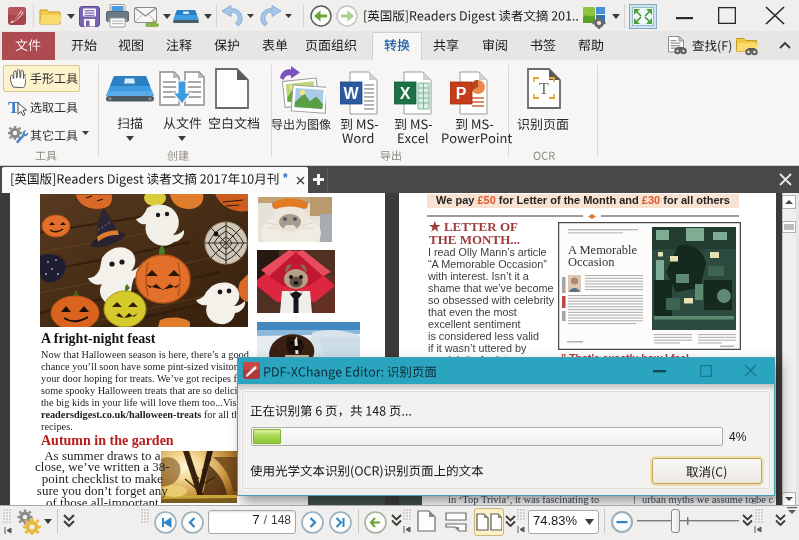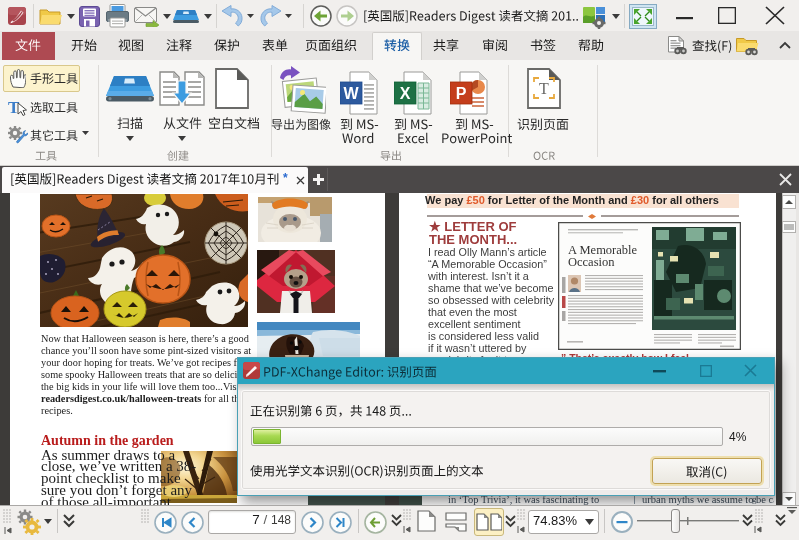"We pay £50 for Letter" div.abs { left: 416px -> 427px }
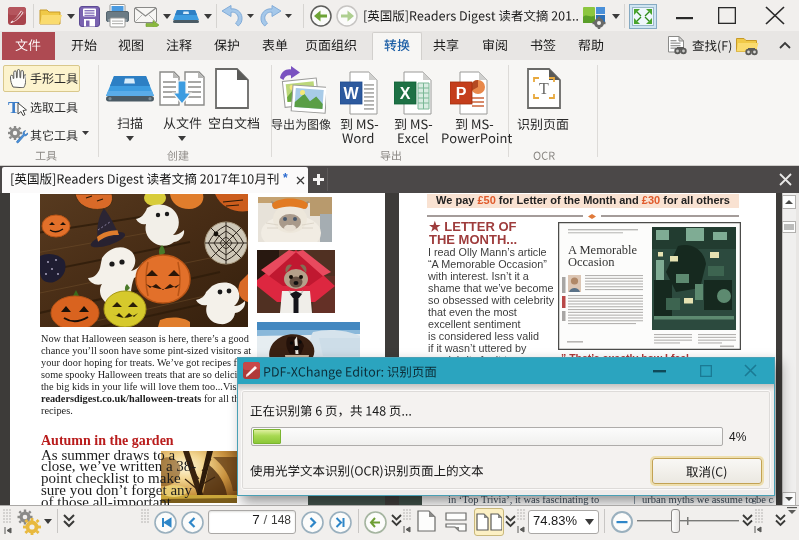"★ LETTER OF" div.abs { font-family: Liberation Sans, sans-serif -> Liberation Serif, serif }
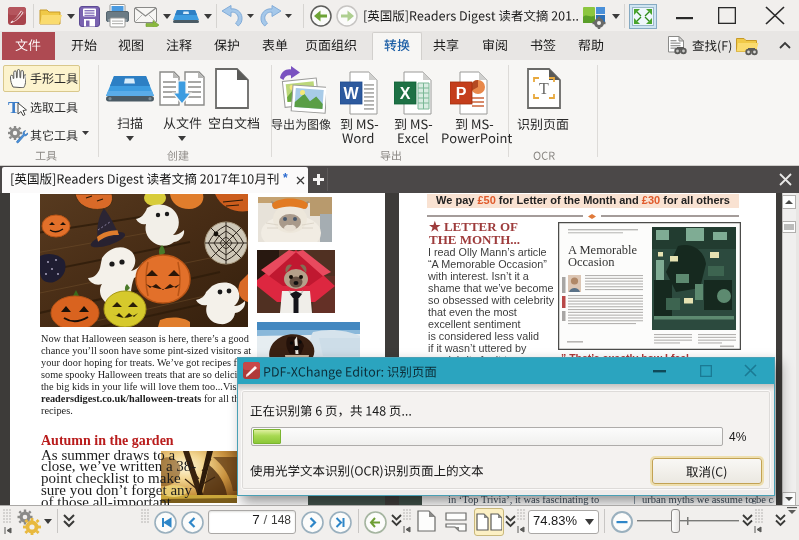"A fright-night feast" div { html: none -> <div>A fright-night feast</div> }
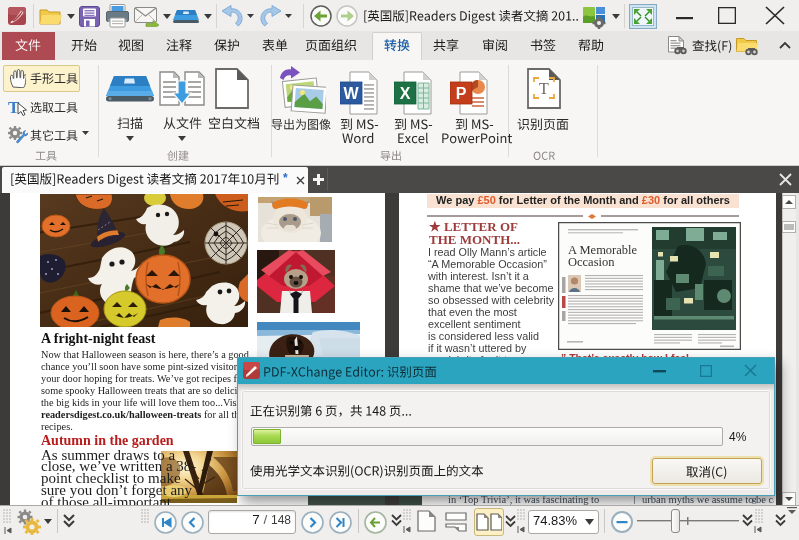"As summer draws to a" div.abs { font-size: 15px -> 13px; left: 41px -> 35px; text-align: none -> center }
